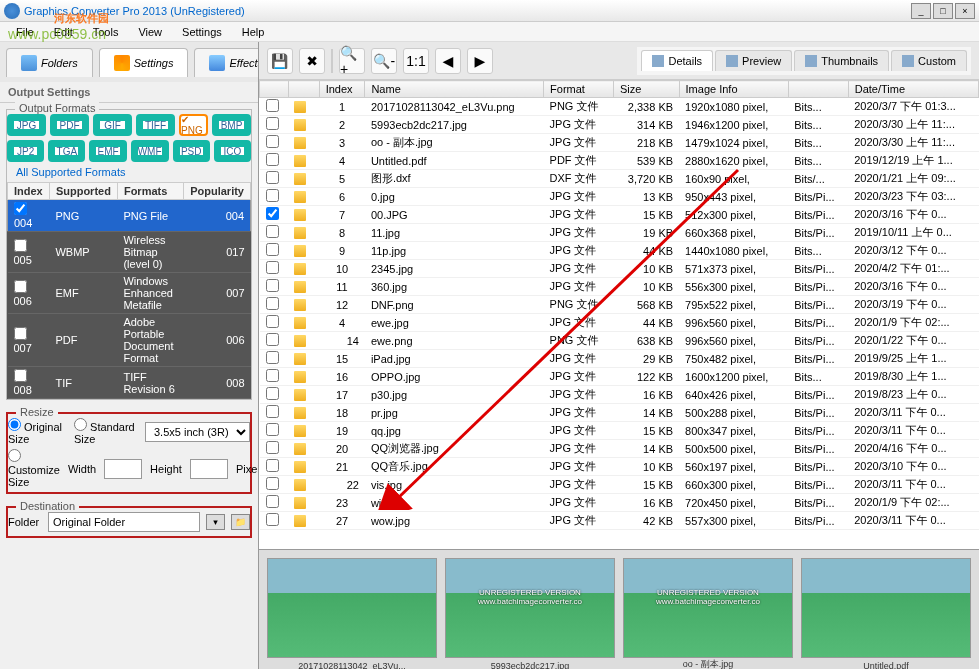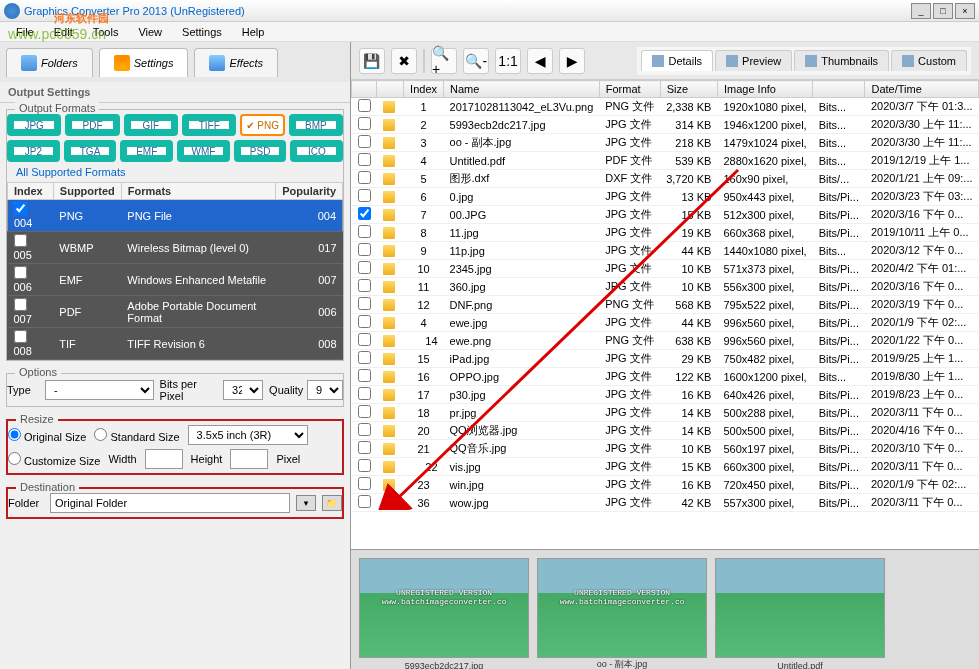"Options" div.fieldset { html: <div> <div>Options</div> <div> <label>Type</label> <select><option>-</option></select> <label>Bits per Pixel</label> <select><option>32</option></select> <label>Quality</label> <select><option>9</option></select> </div> </div> -> none }
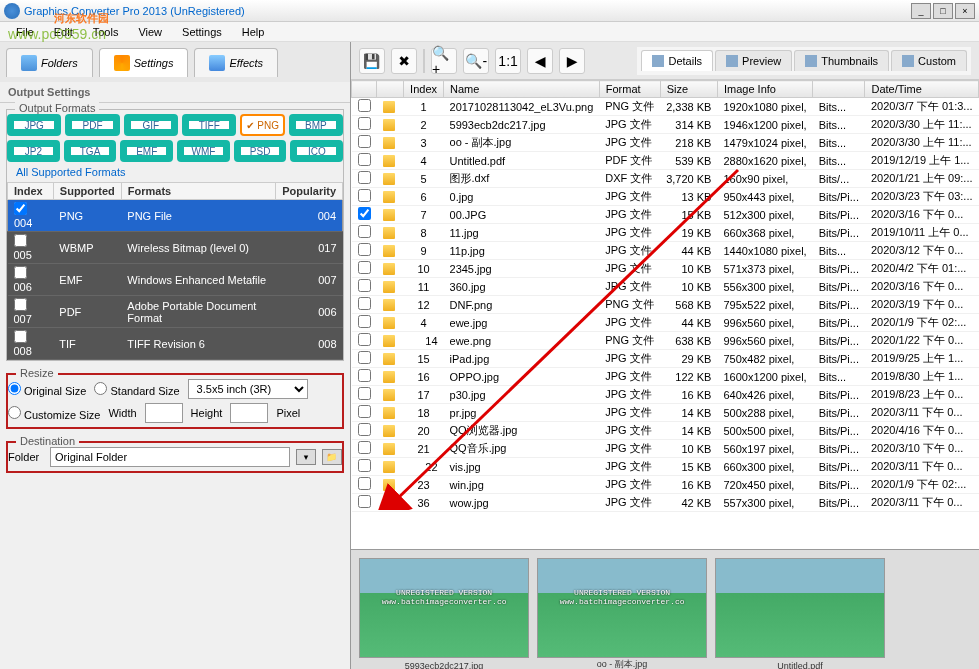"19" tr { html: none -> <tr> <td><input></td> <td><span></span></td> <td>19</td> <td>qq.jpg</td> <td>JPG 文件</td> <td>15 KB</td> <td>800x347 pixel,</td> <td>Bits/Pi...</td> <td>2020/3/11 下午 0...</td> </tr> }
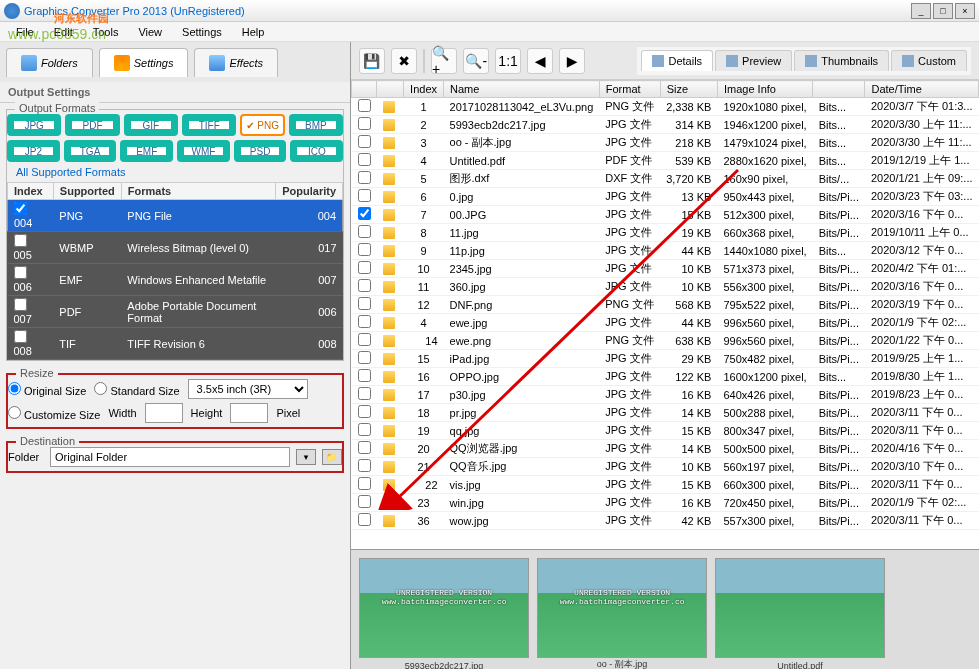"36" td { text: 36 -> 27 }
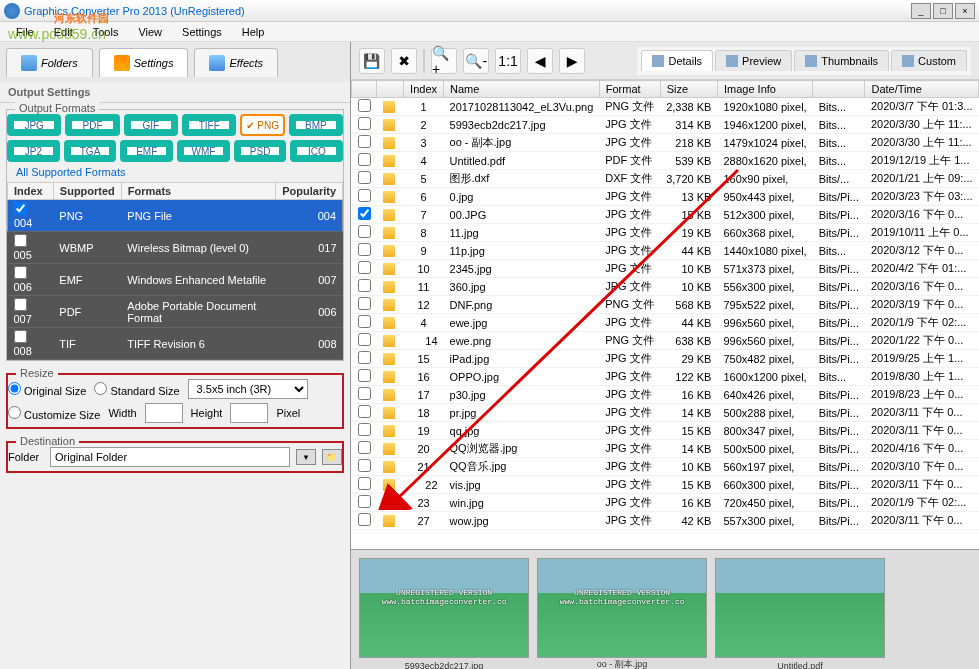"UNREGISTERED VERSION" .thumb-wm { font-family: Liberation Mono, monospace -> none }
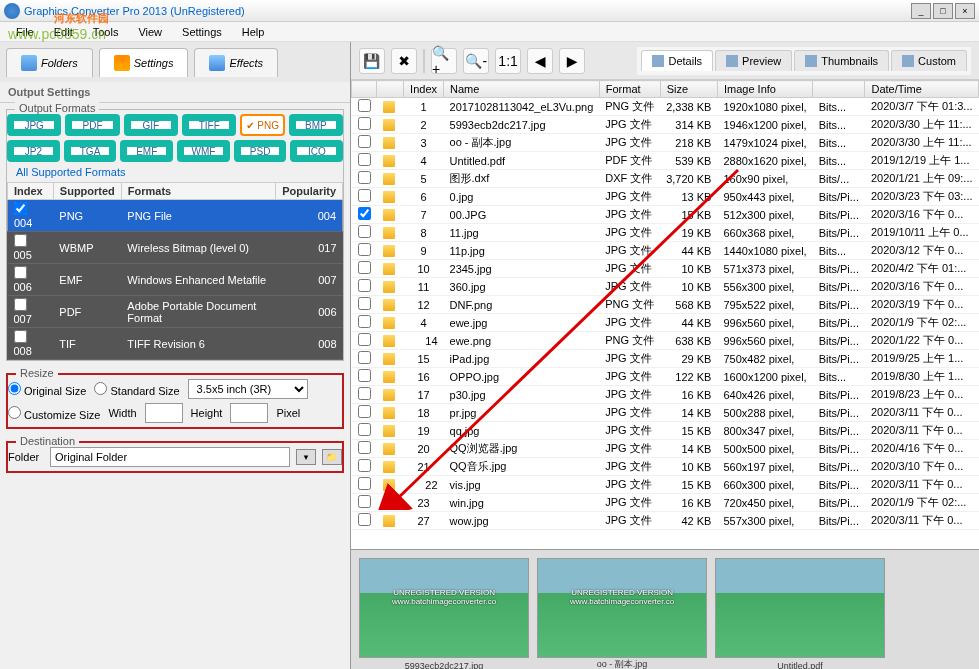"20171028113042_eL3Vu..." div.thumb { html: none -> <div> <div>20171028113042_eL3Vu...</div> </div> }
